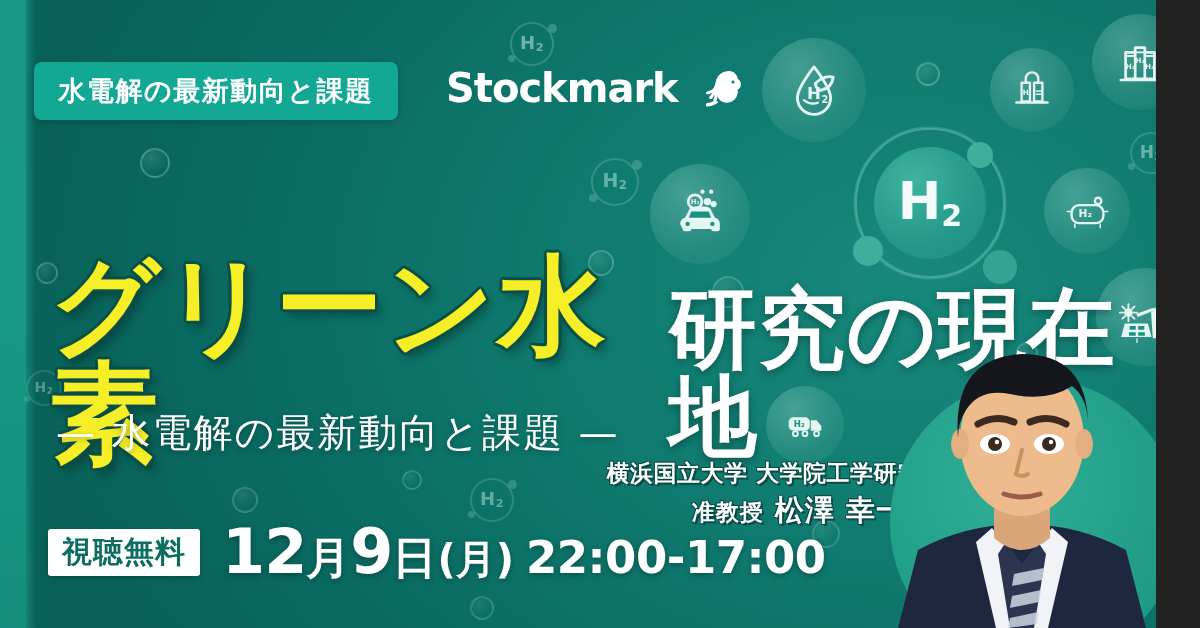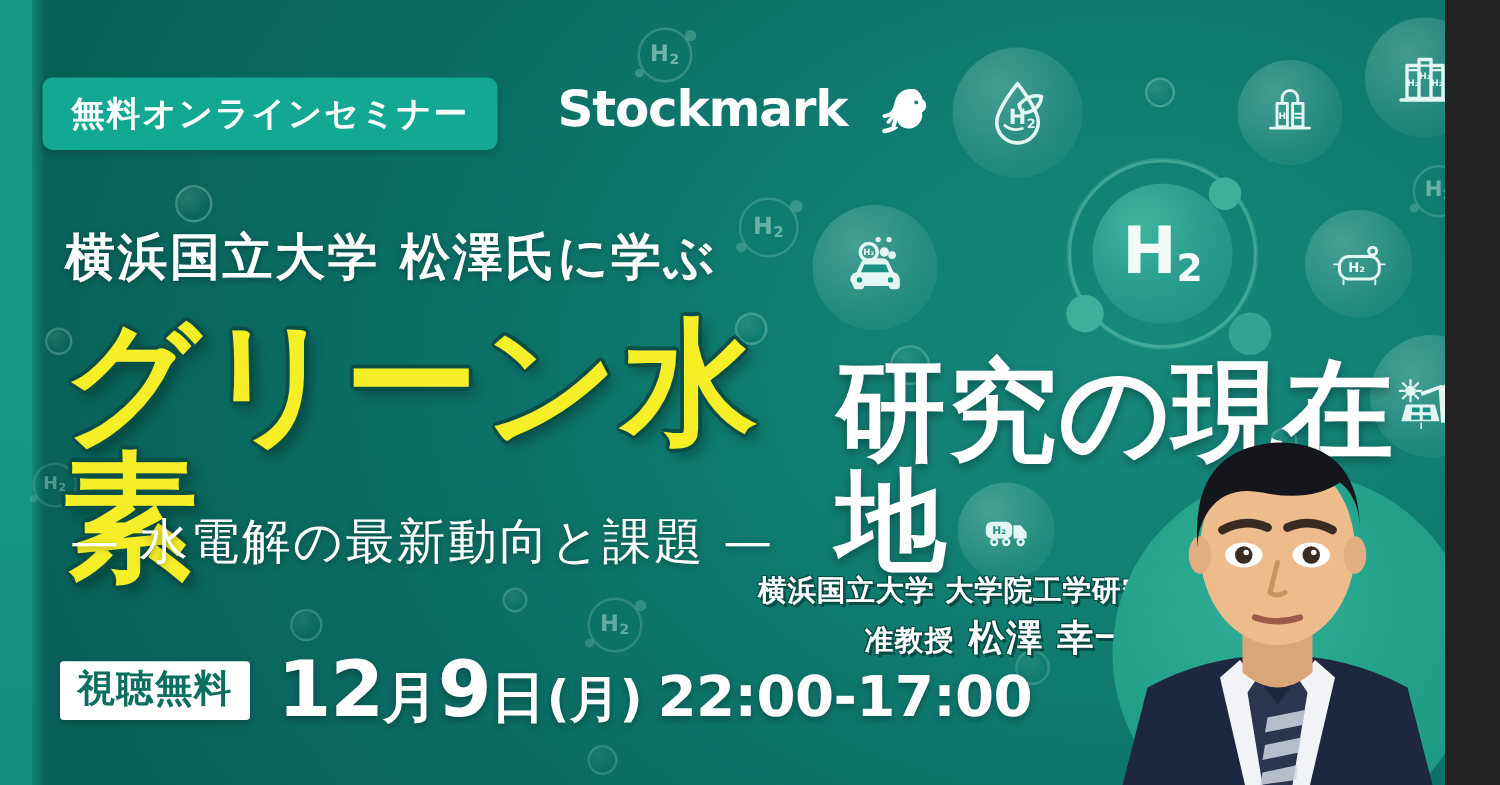"無料オンラインセミナー" span { text: 無料オンラインセミナー -> 水電解の最新動向と課題 }
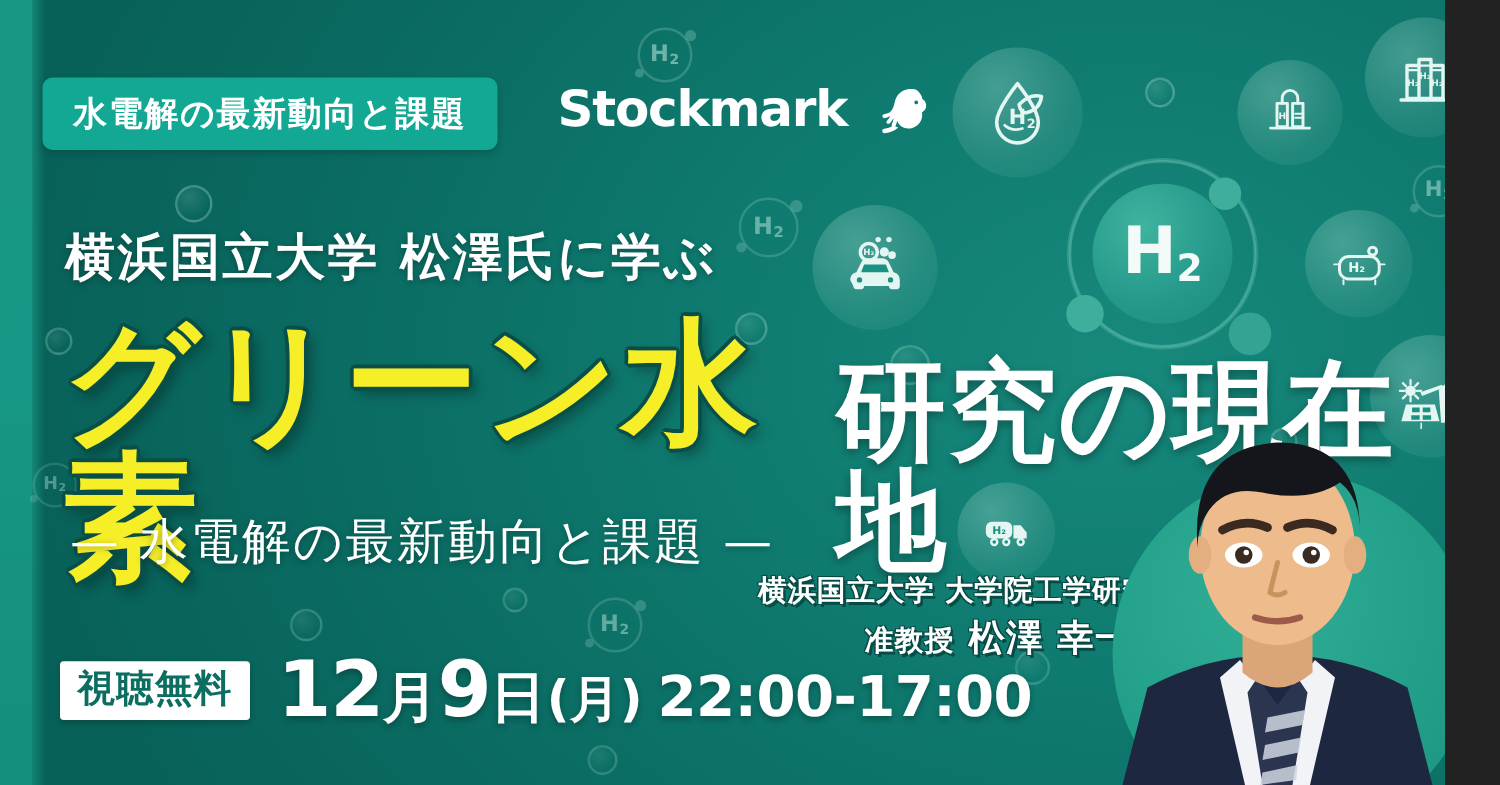"横浜国立大学 松澤氏に学ぶ" div.pretitle { html: <div>横浜国立大学 松澤氏に学ぶ</div> -> none }
